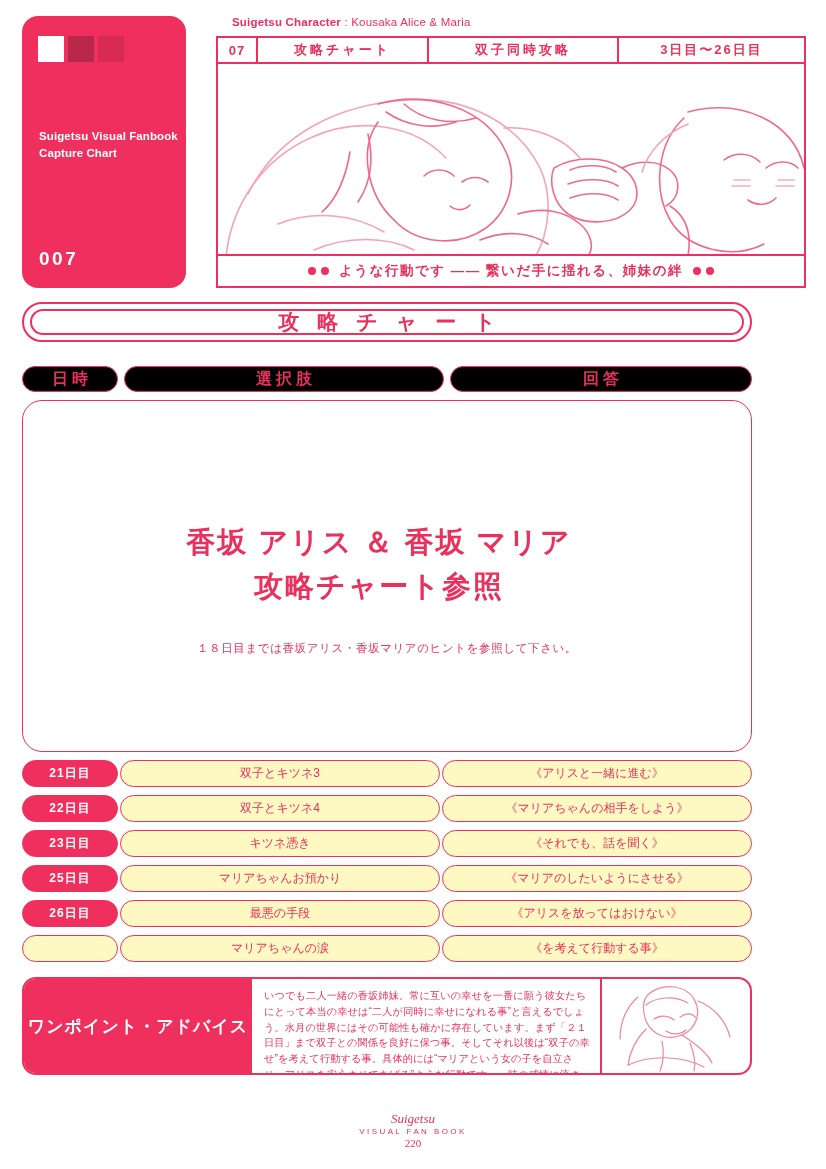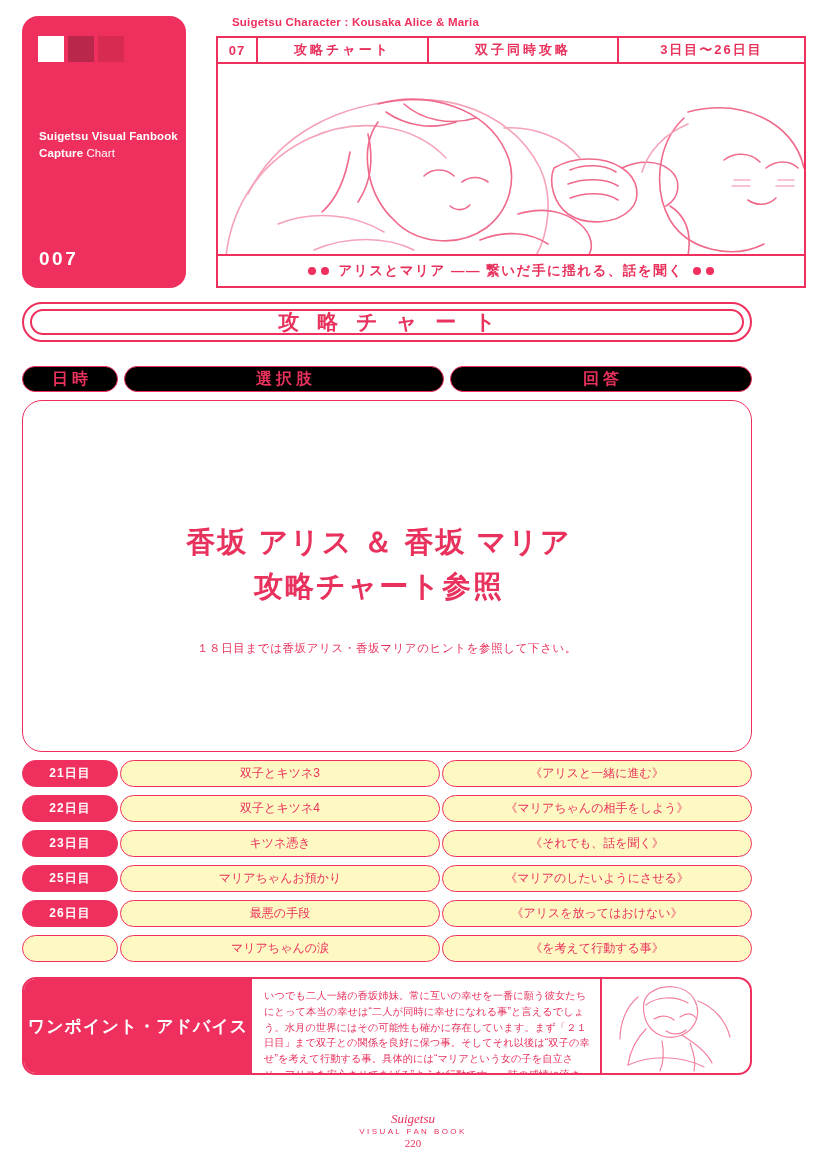": Kousaka Alice & Maria" .art-head .lightpart { font-weight: bold -> normal }
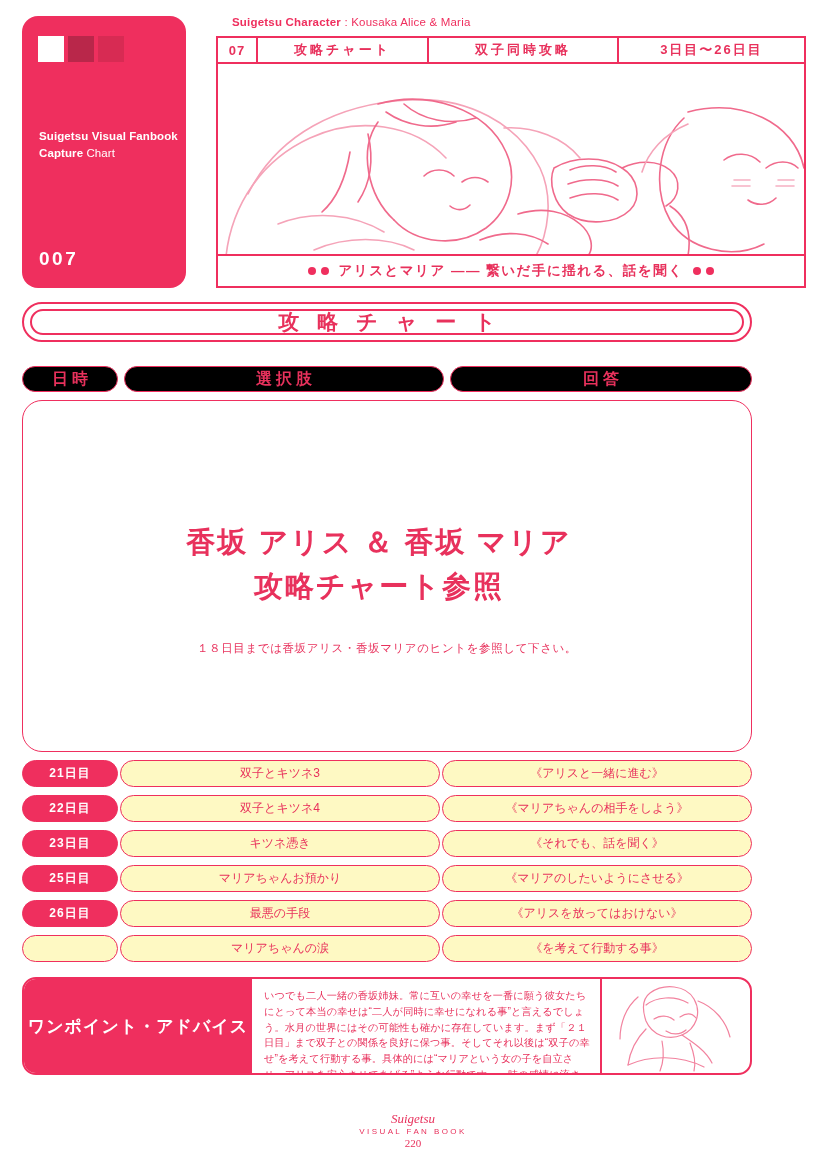"Chart" .id-card-title .light { font-weight: normal -> bold }
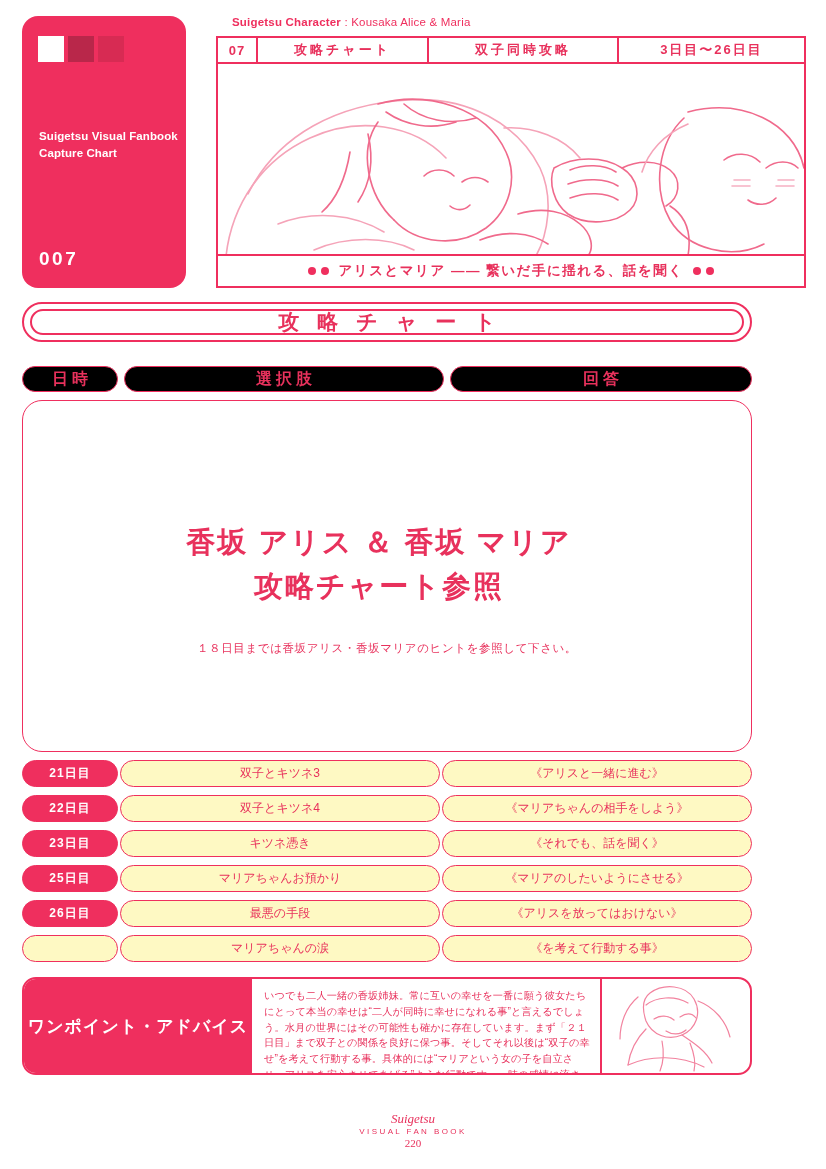"アリスとマリア —— 繋いだ手に揺れる、話を聞く" span { text: アリスとマリア —— 繋いだ手に揺れる、話を聞く -> ような行動です —— 繋いだ手に揺れる、姉妹の絆 }
